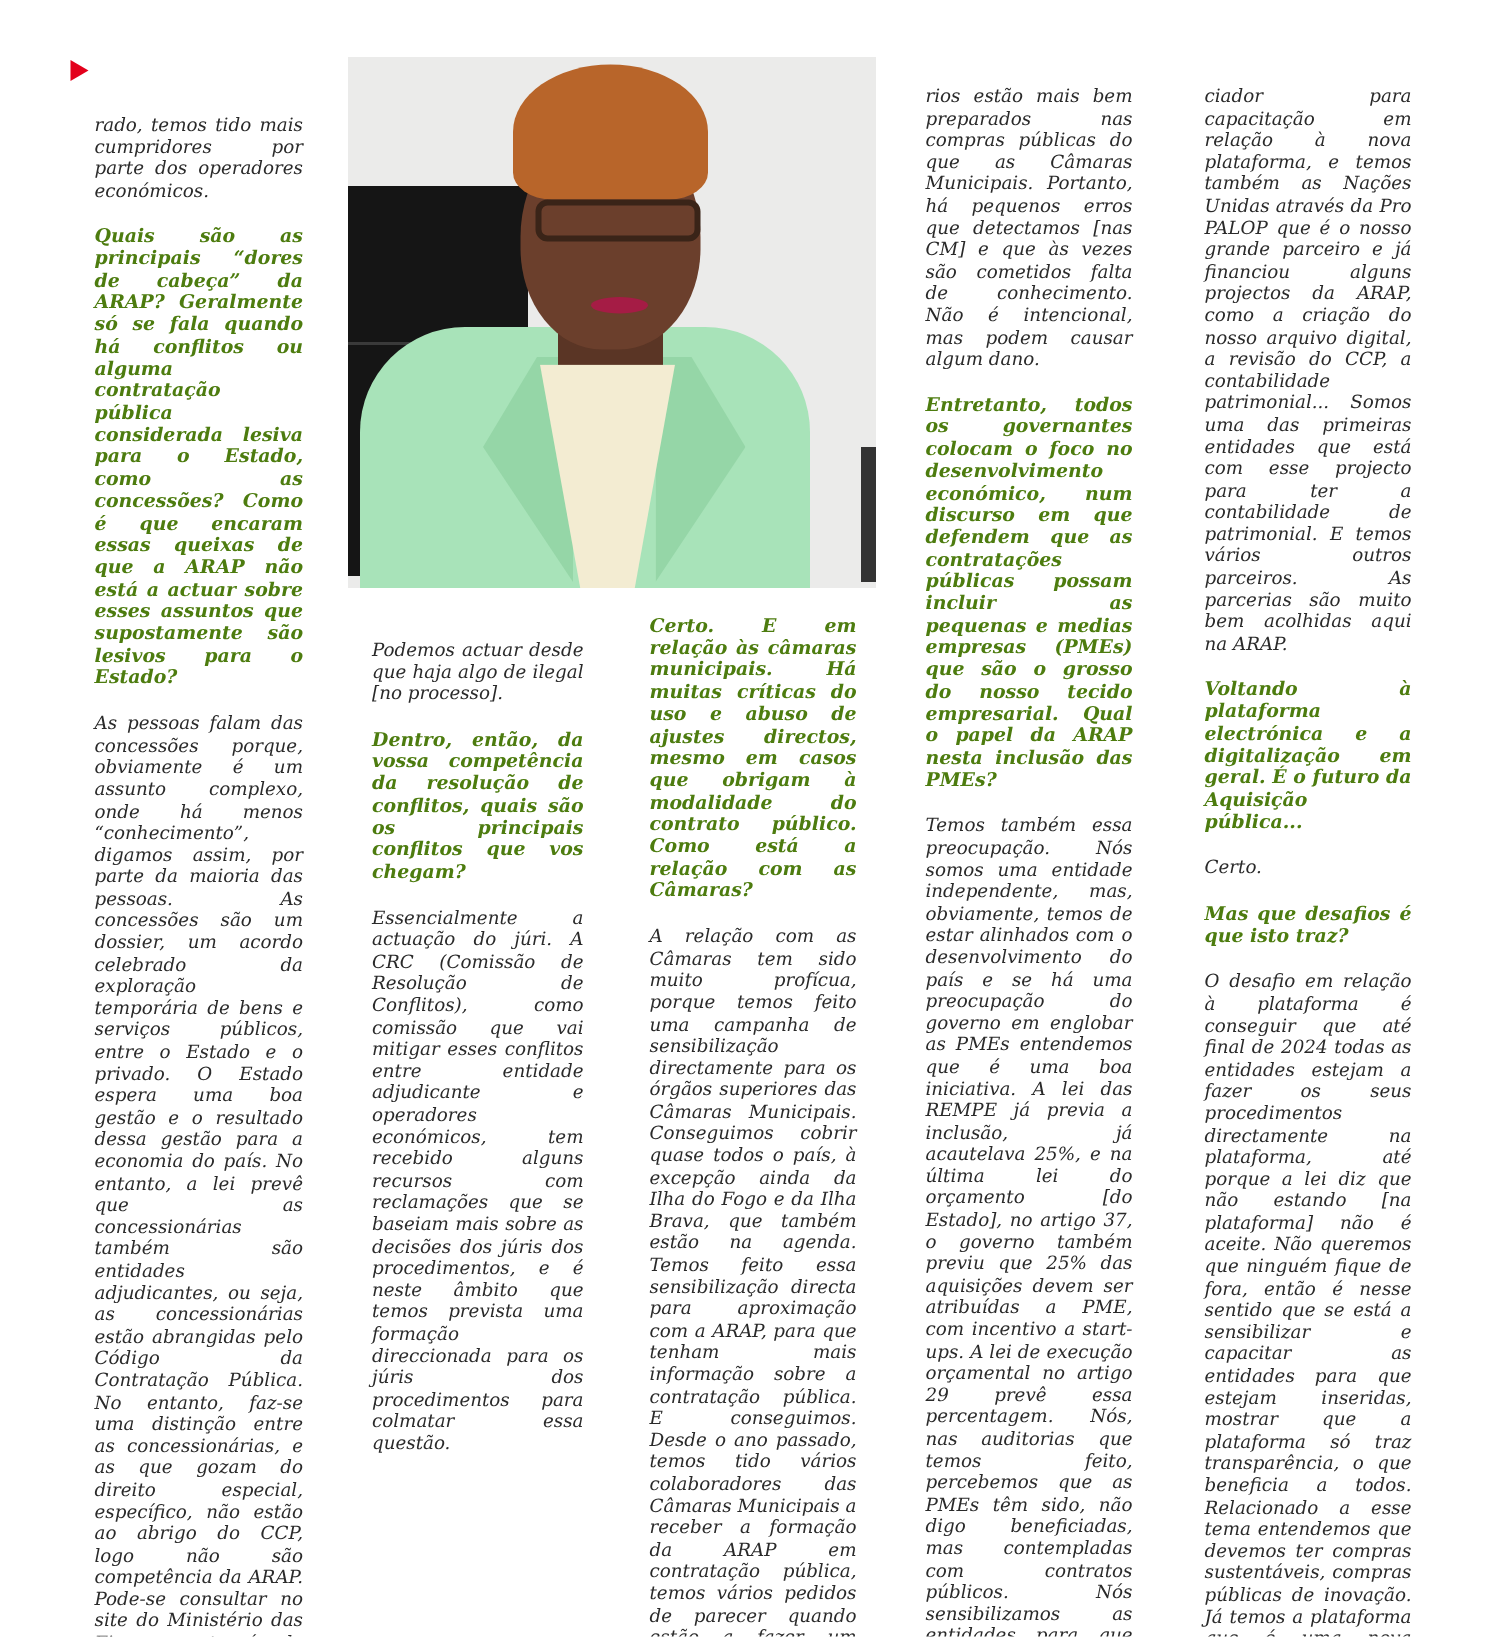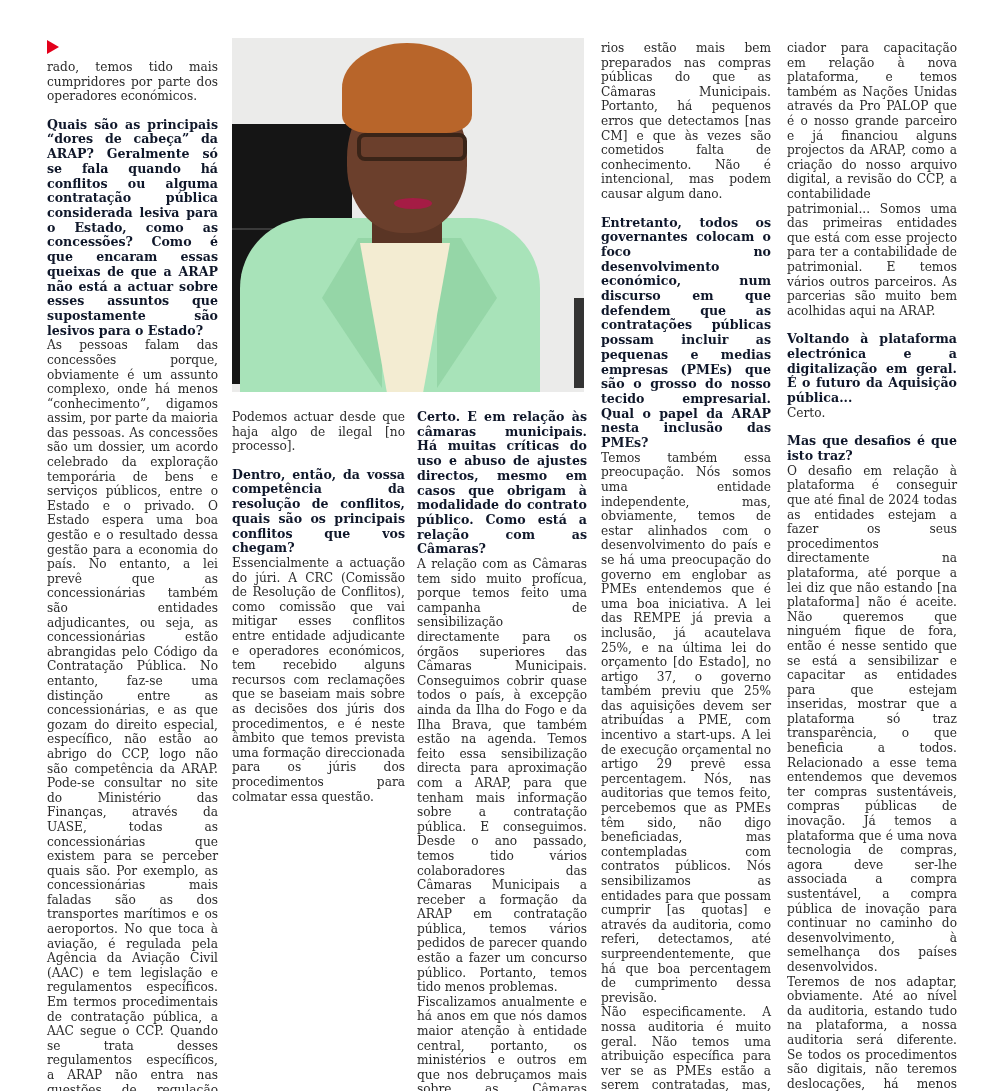"rios estão mais bem preparados" .col p { font-style: none -> italic; margin: 0 -> 16px }
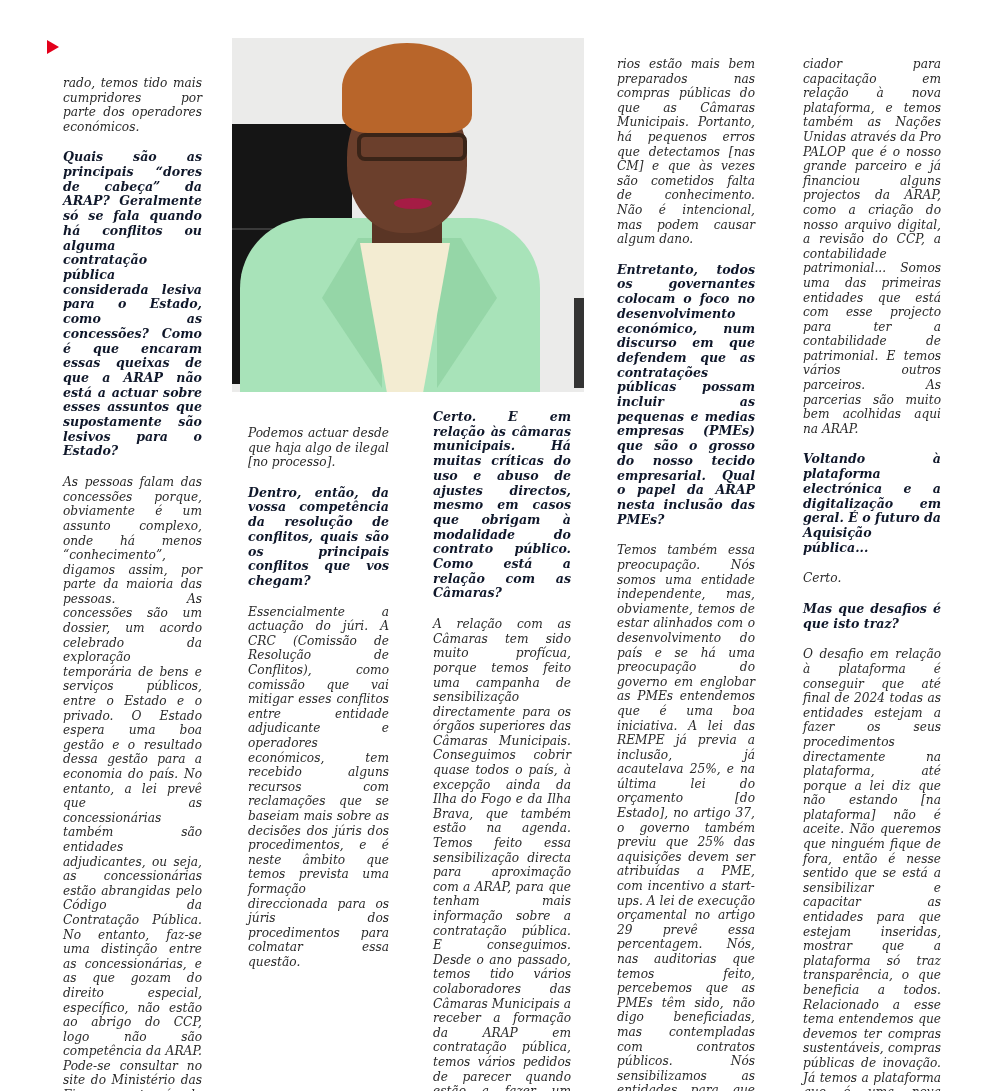"Quais são as principais “dores" .q { color: #0f172a -> #4d7c0f }
